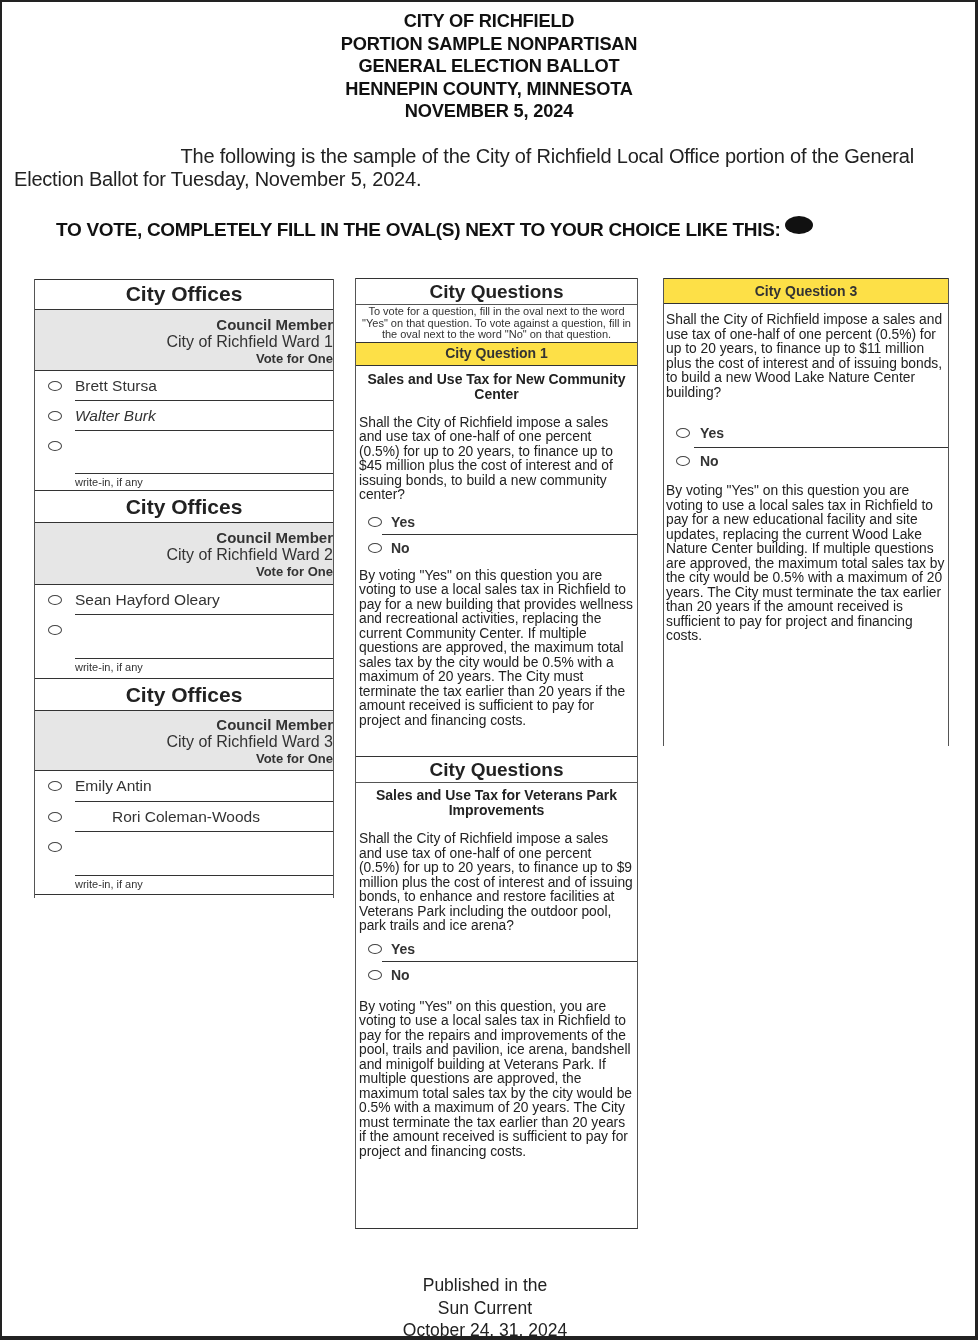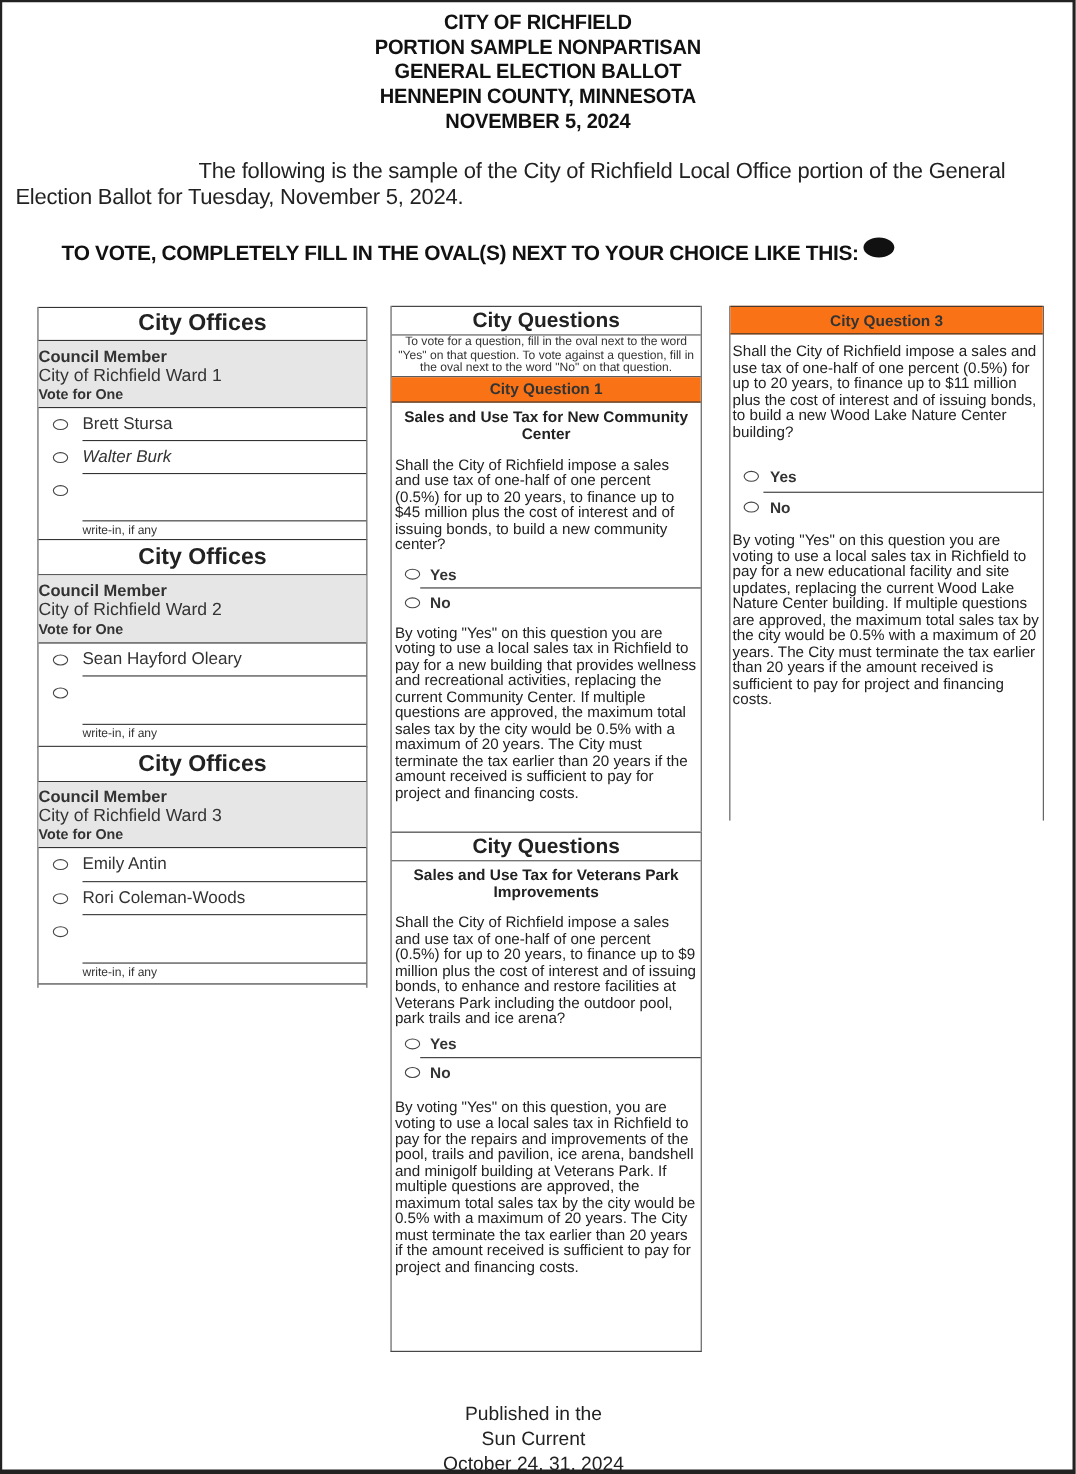"City Question 3" .q-num { background: #f97316 -> #fde047 }
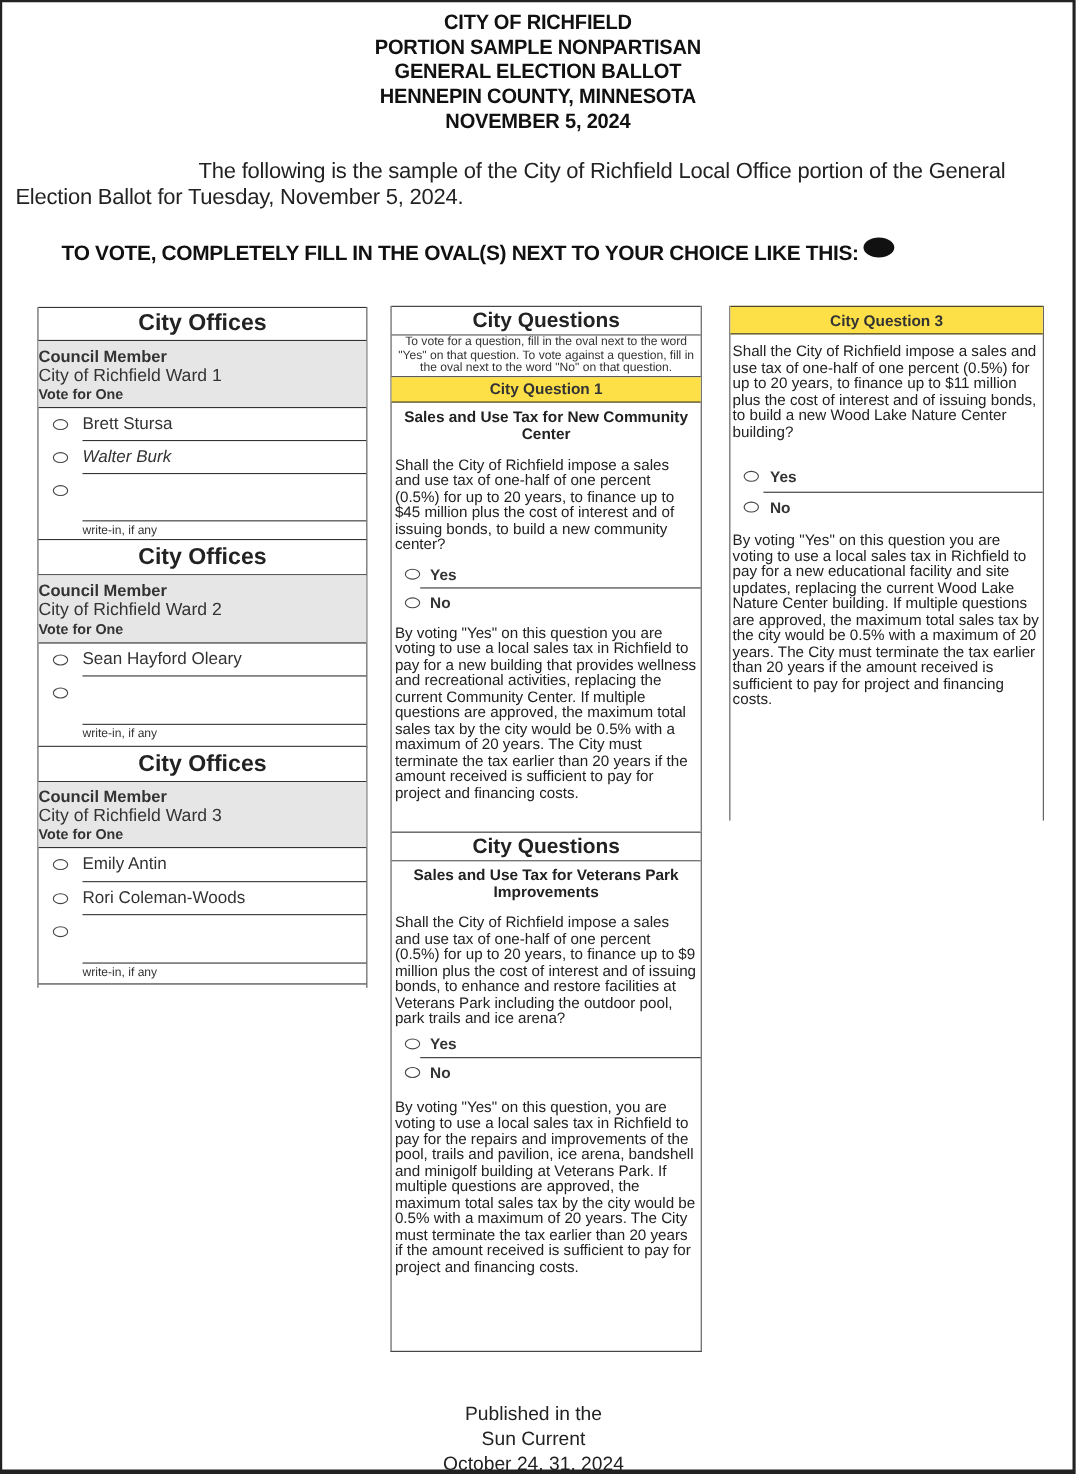"Council Member" .gray { text-align: left -> right }
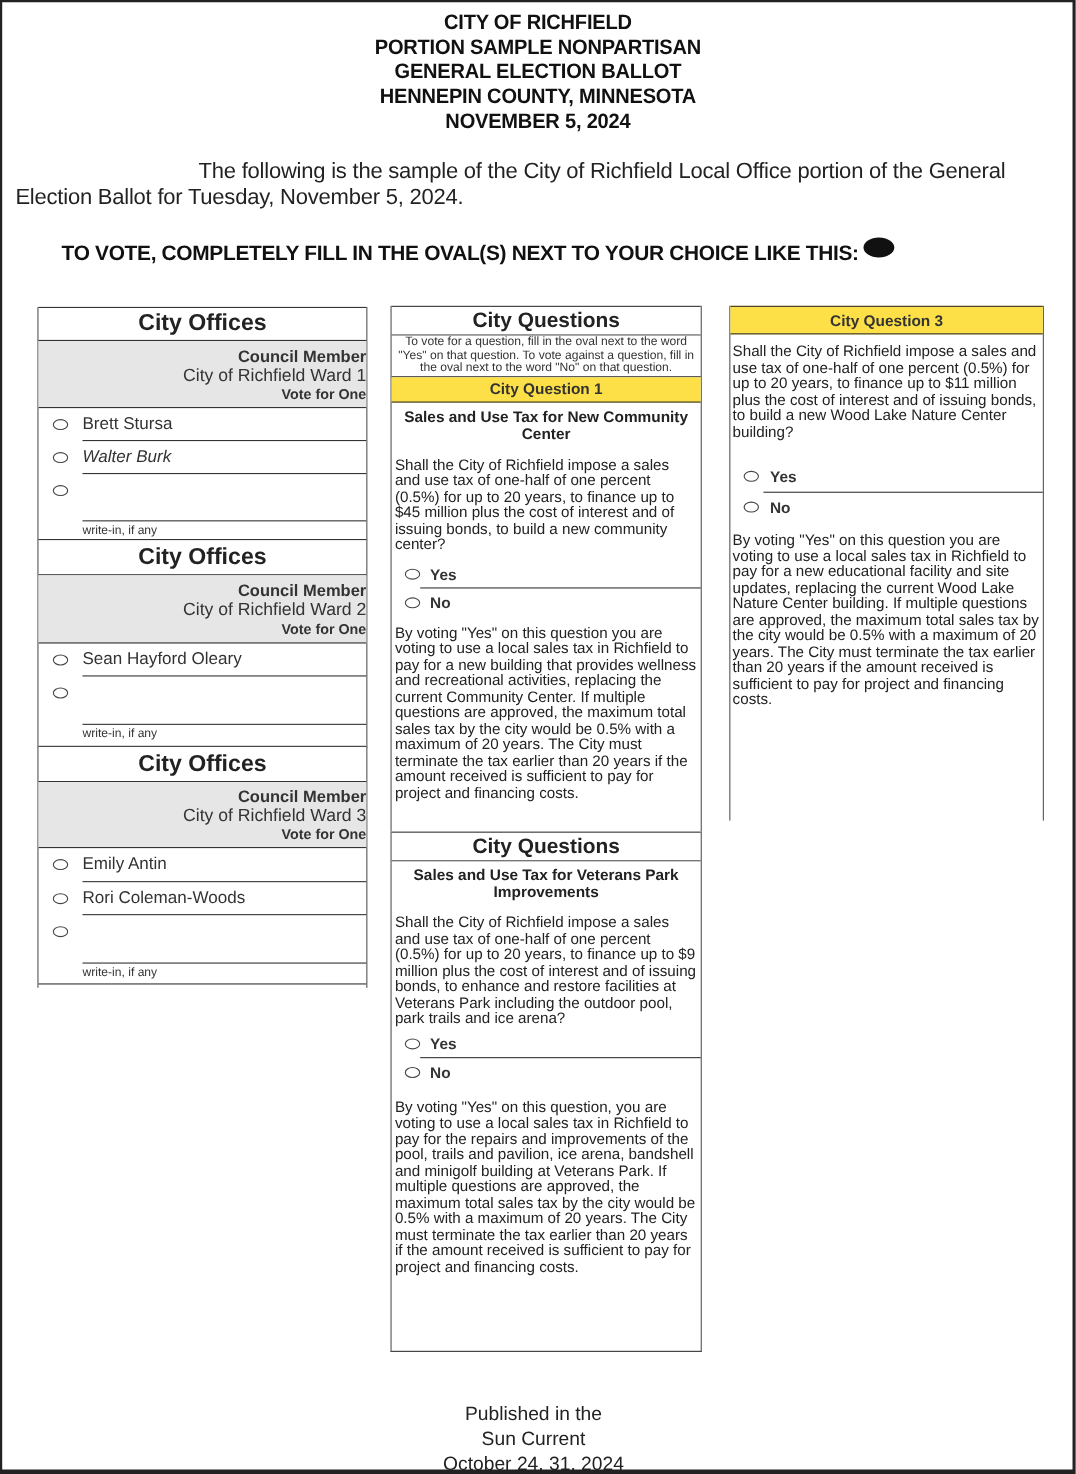"Rori Coleman-Woods" span.cand { margin-left: none -> 37px }
